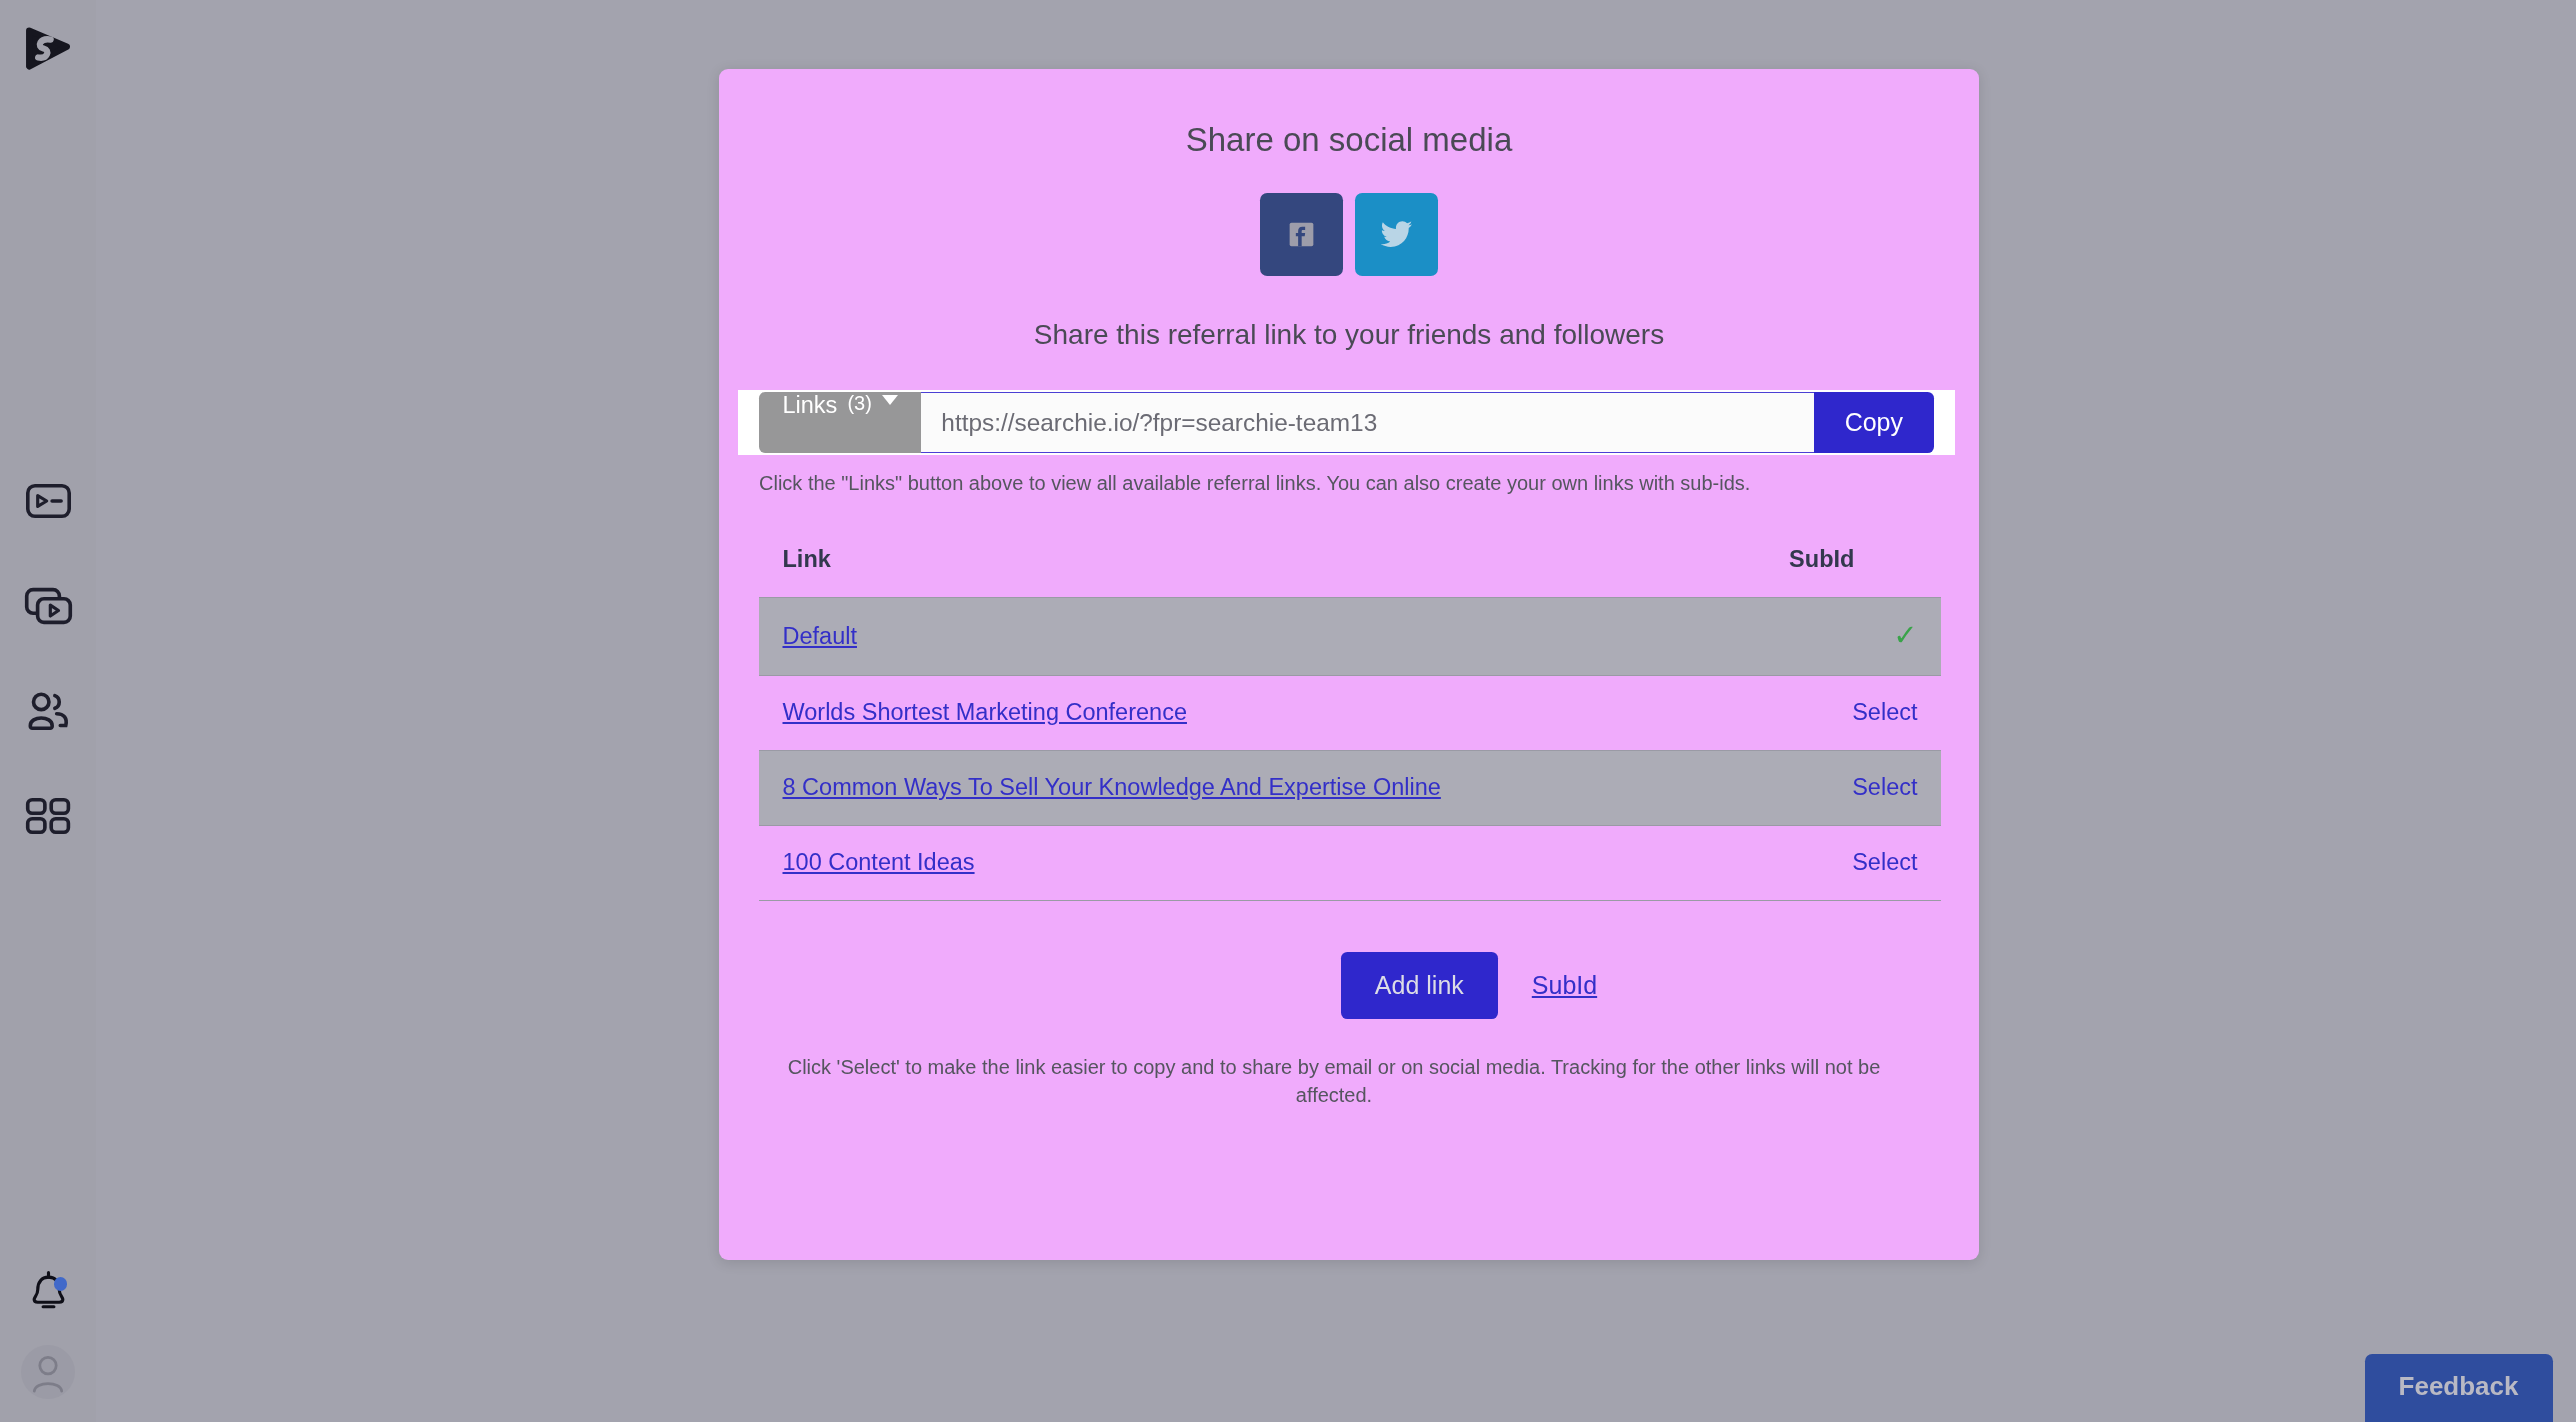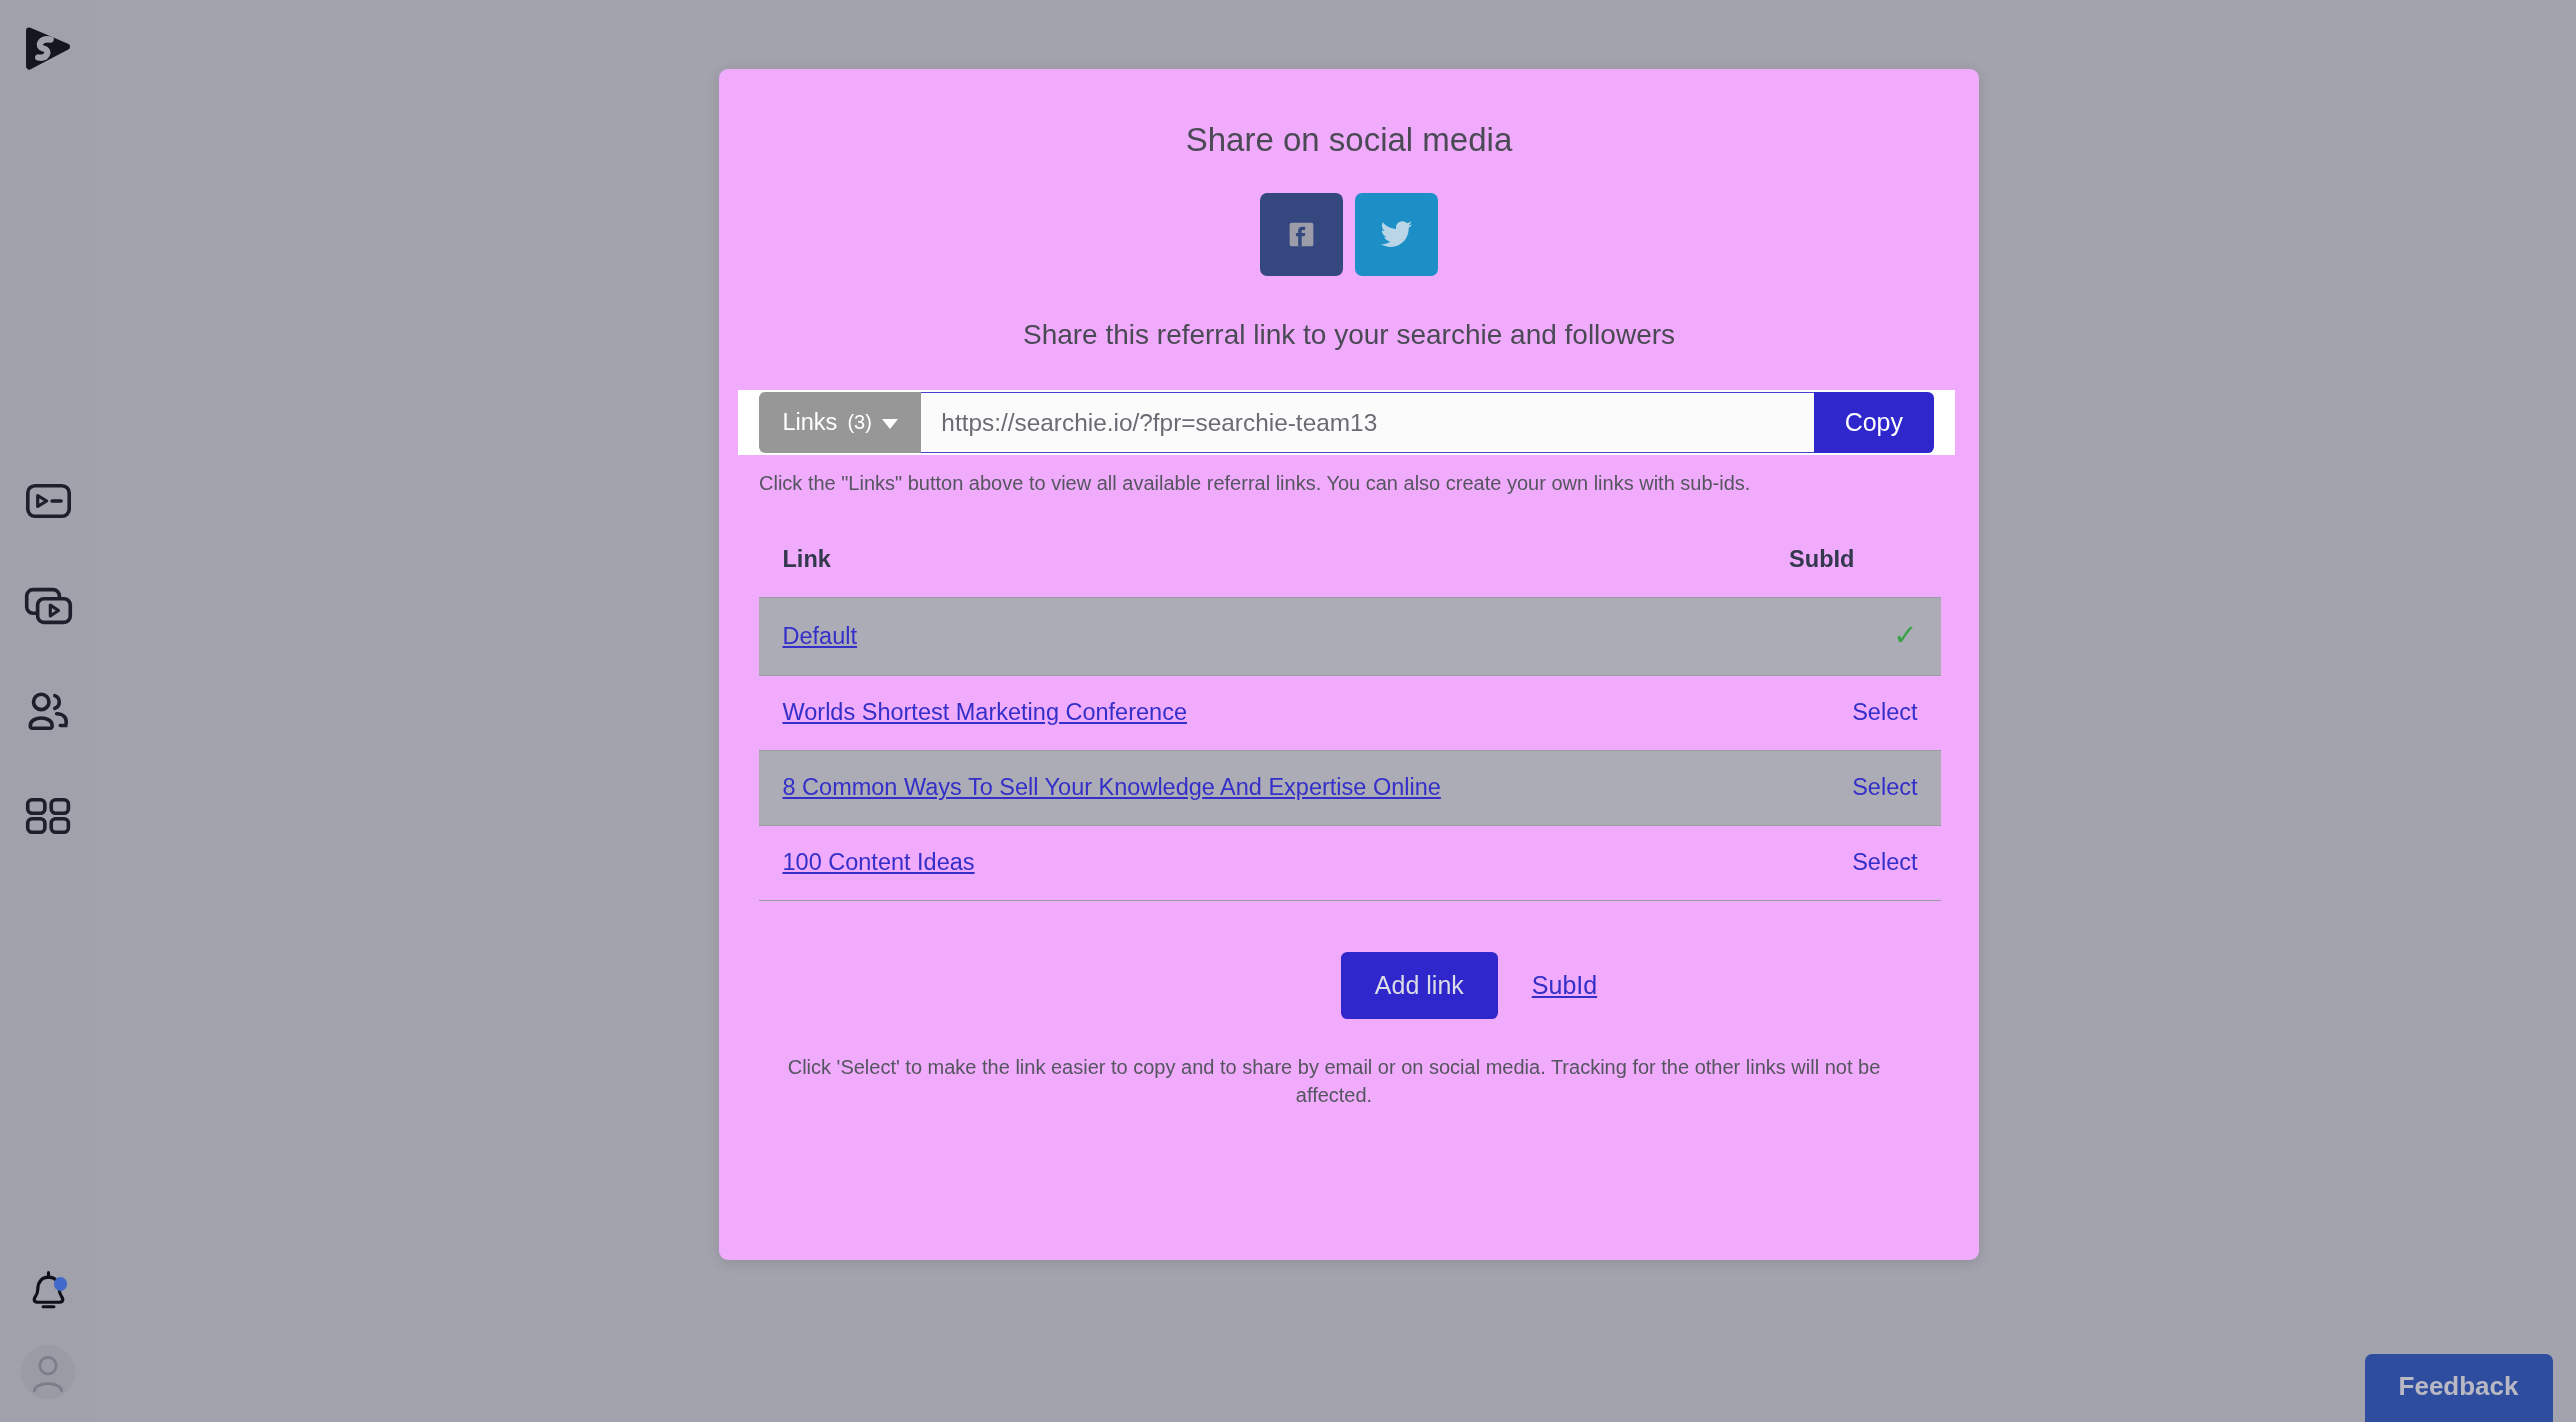"Share this referral link to" h2.sub-title { text: searchie -> friends }
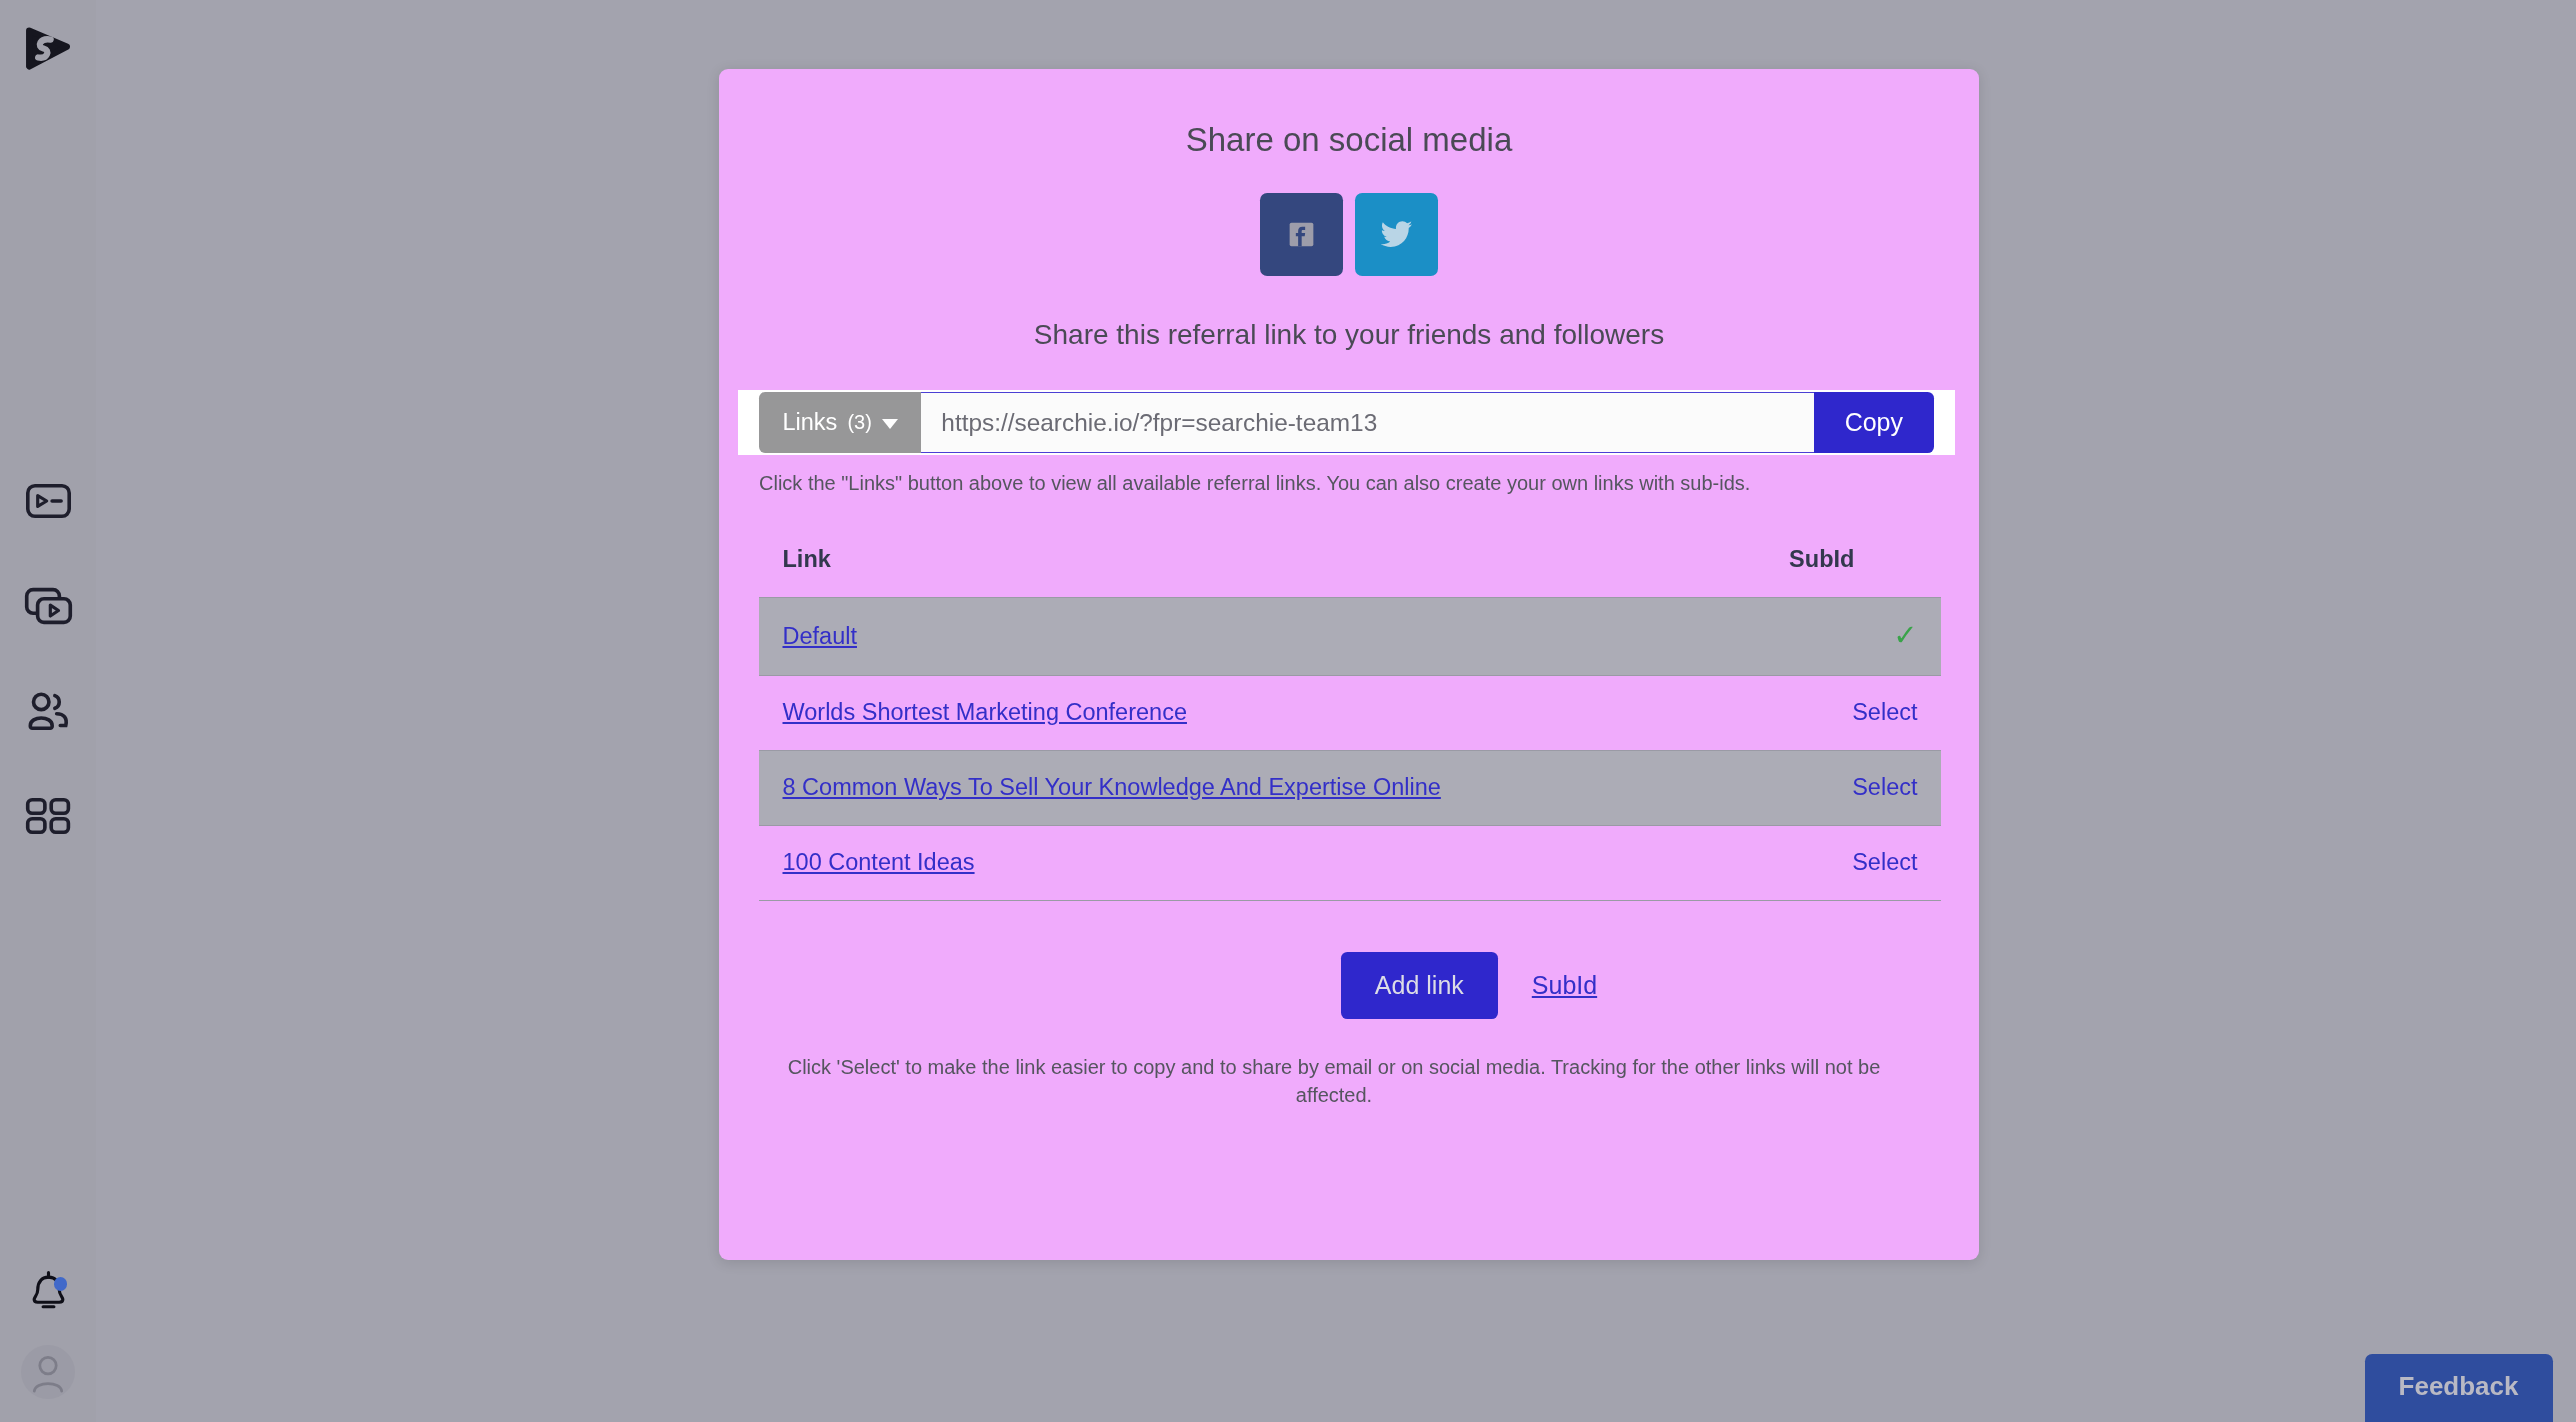"Links" .links-dropdown { align-items: center -> flex-start }
